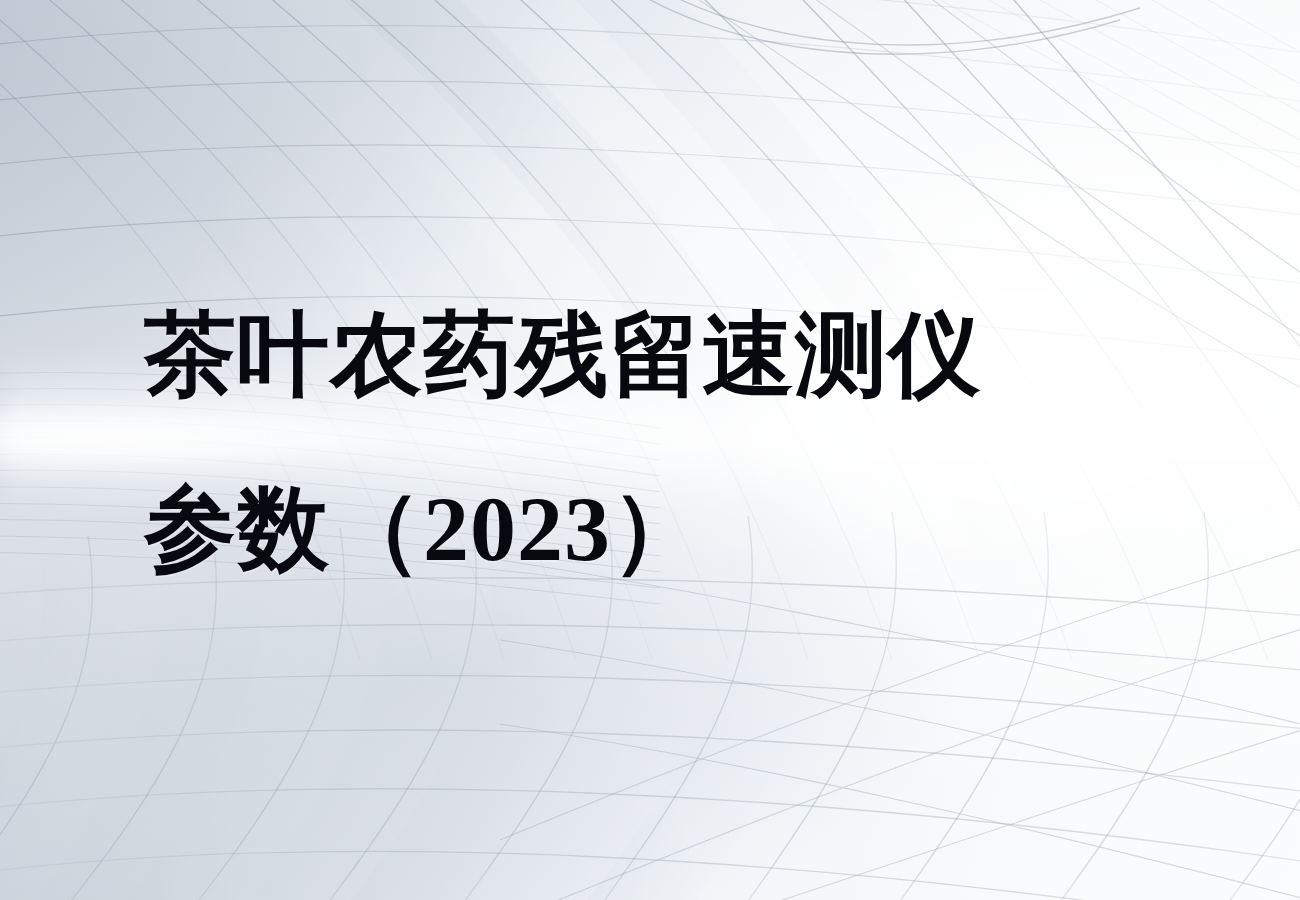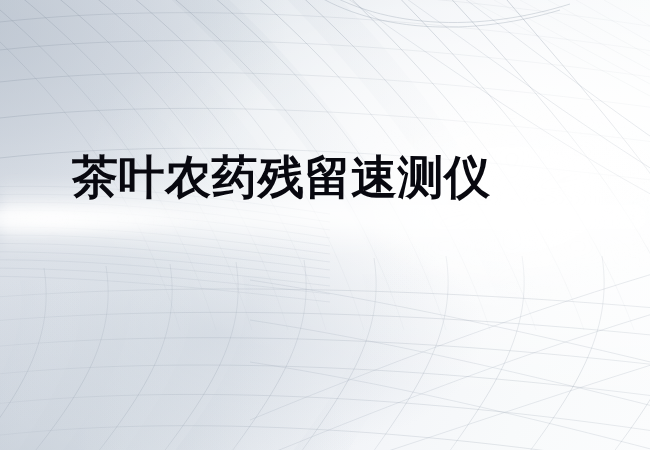"参数（2023）" div.hl-line { html: none -> <div>参数（2023）</div> }
